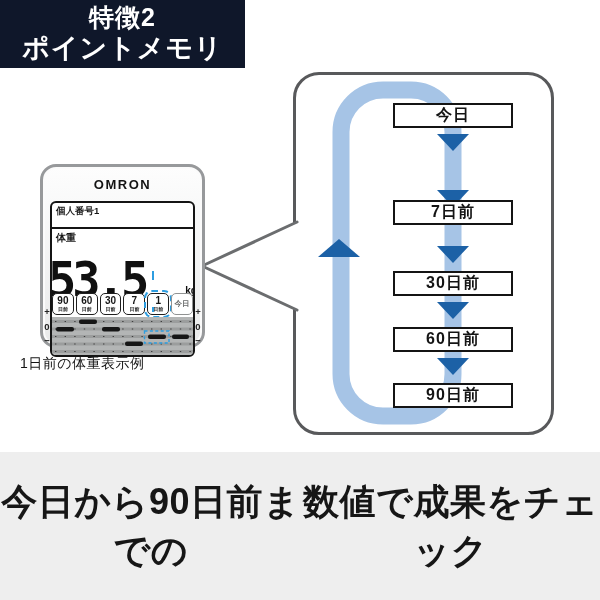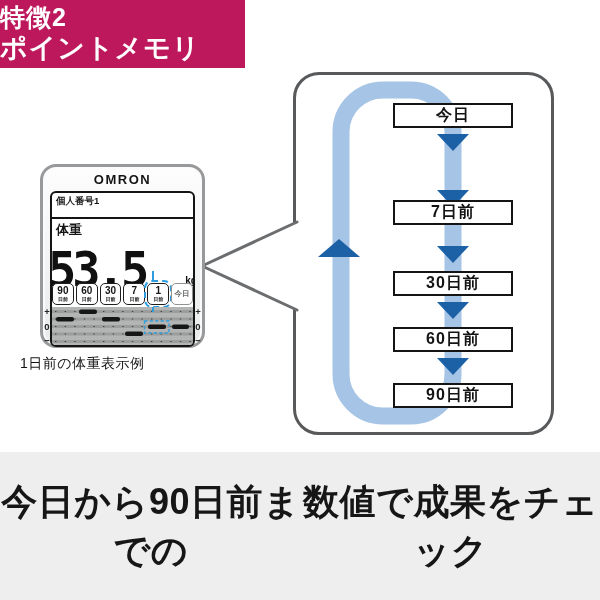"特徴2" .badge { align-items: flex-start -> center; background: #be185d -> #0f172a }
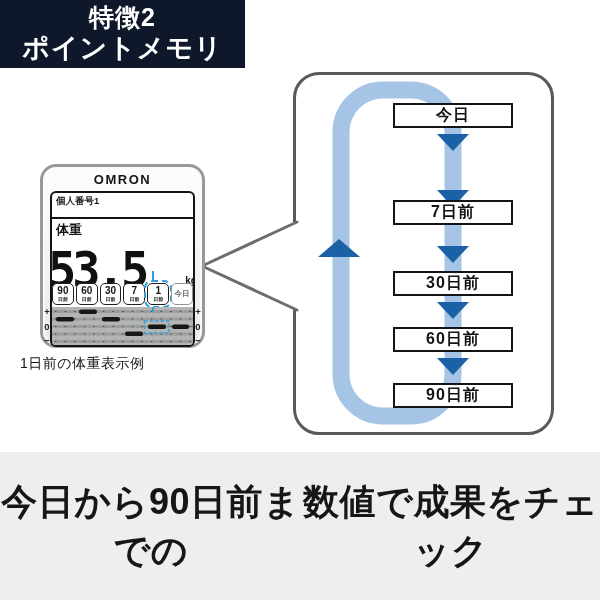"OMRON" .brand { height: 24px -> 34px }
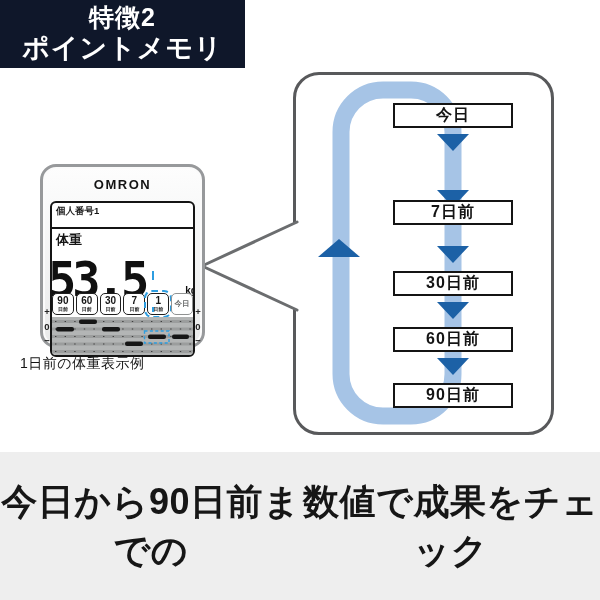"体重" .metric { font-size: 13px -> 10px }
